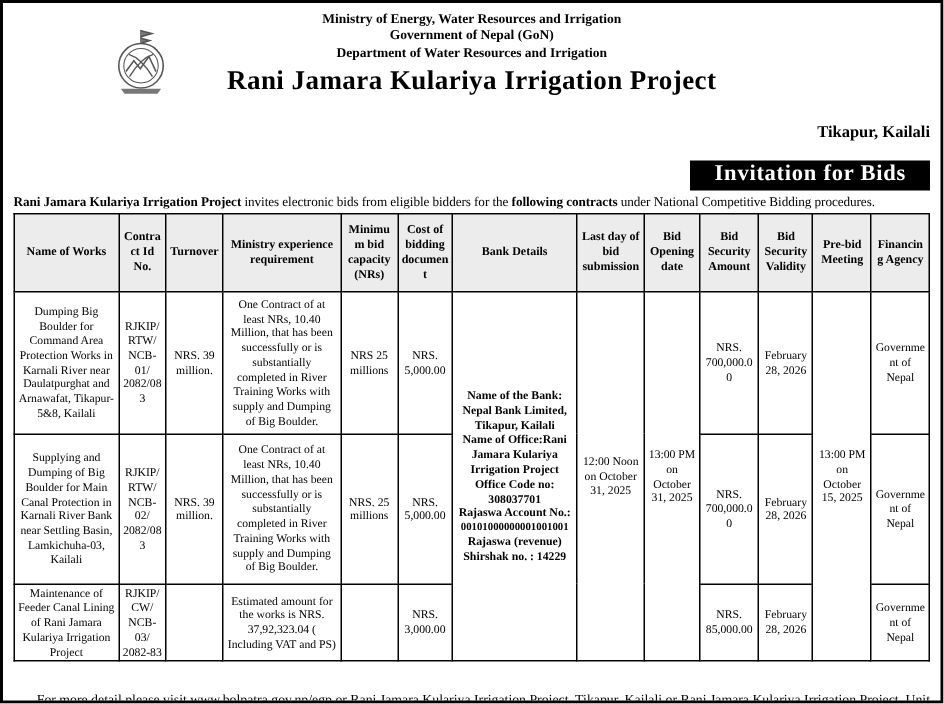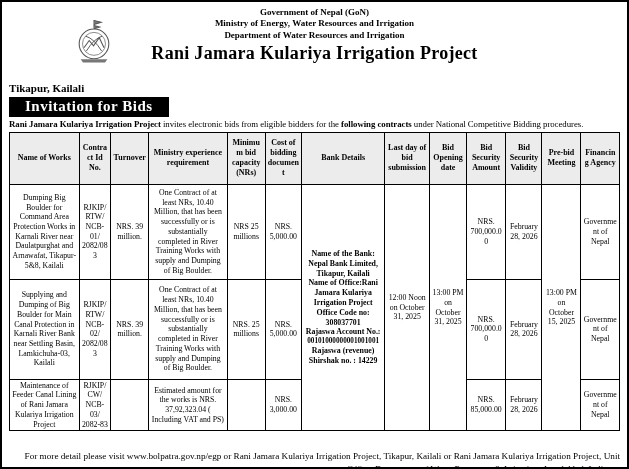"Government of Nepal (GoN)" div.gov-line { order: before "Ministry of Energy, Water Resources" -> after "Ministry of Energy, Water Resources" }
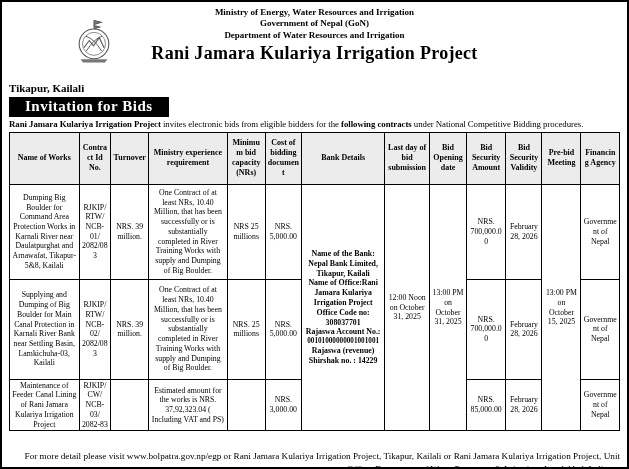"Tikapur, Kailali" .location { text-align: left -> right }
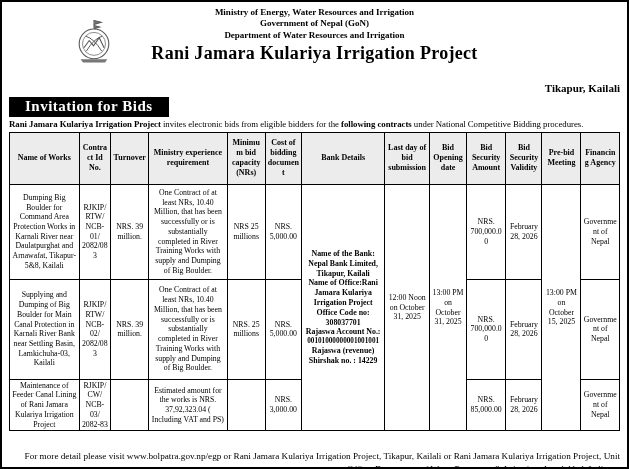"Invitation for Bids" .banner-wrap { margin: 3px 0 2px -> 13px 0 2px; text-align: left -> right }
